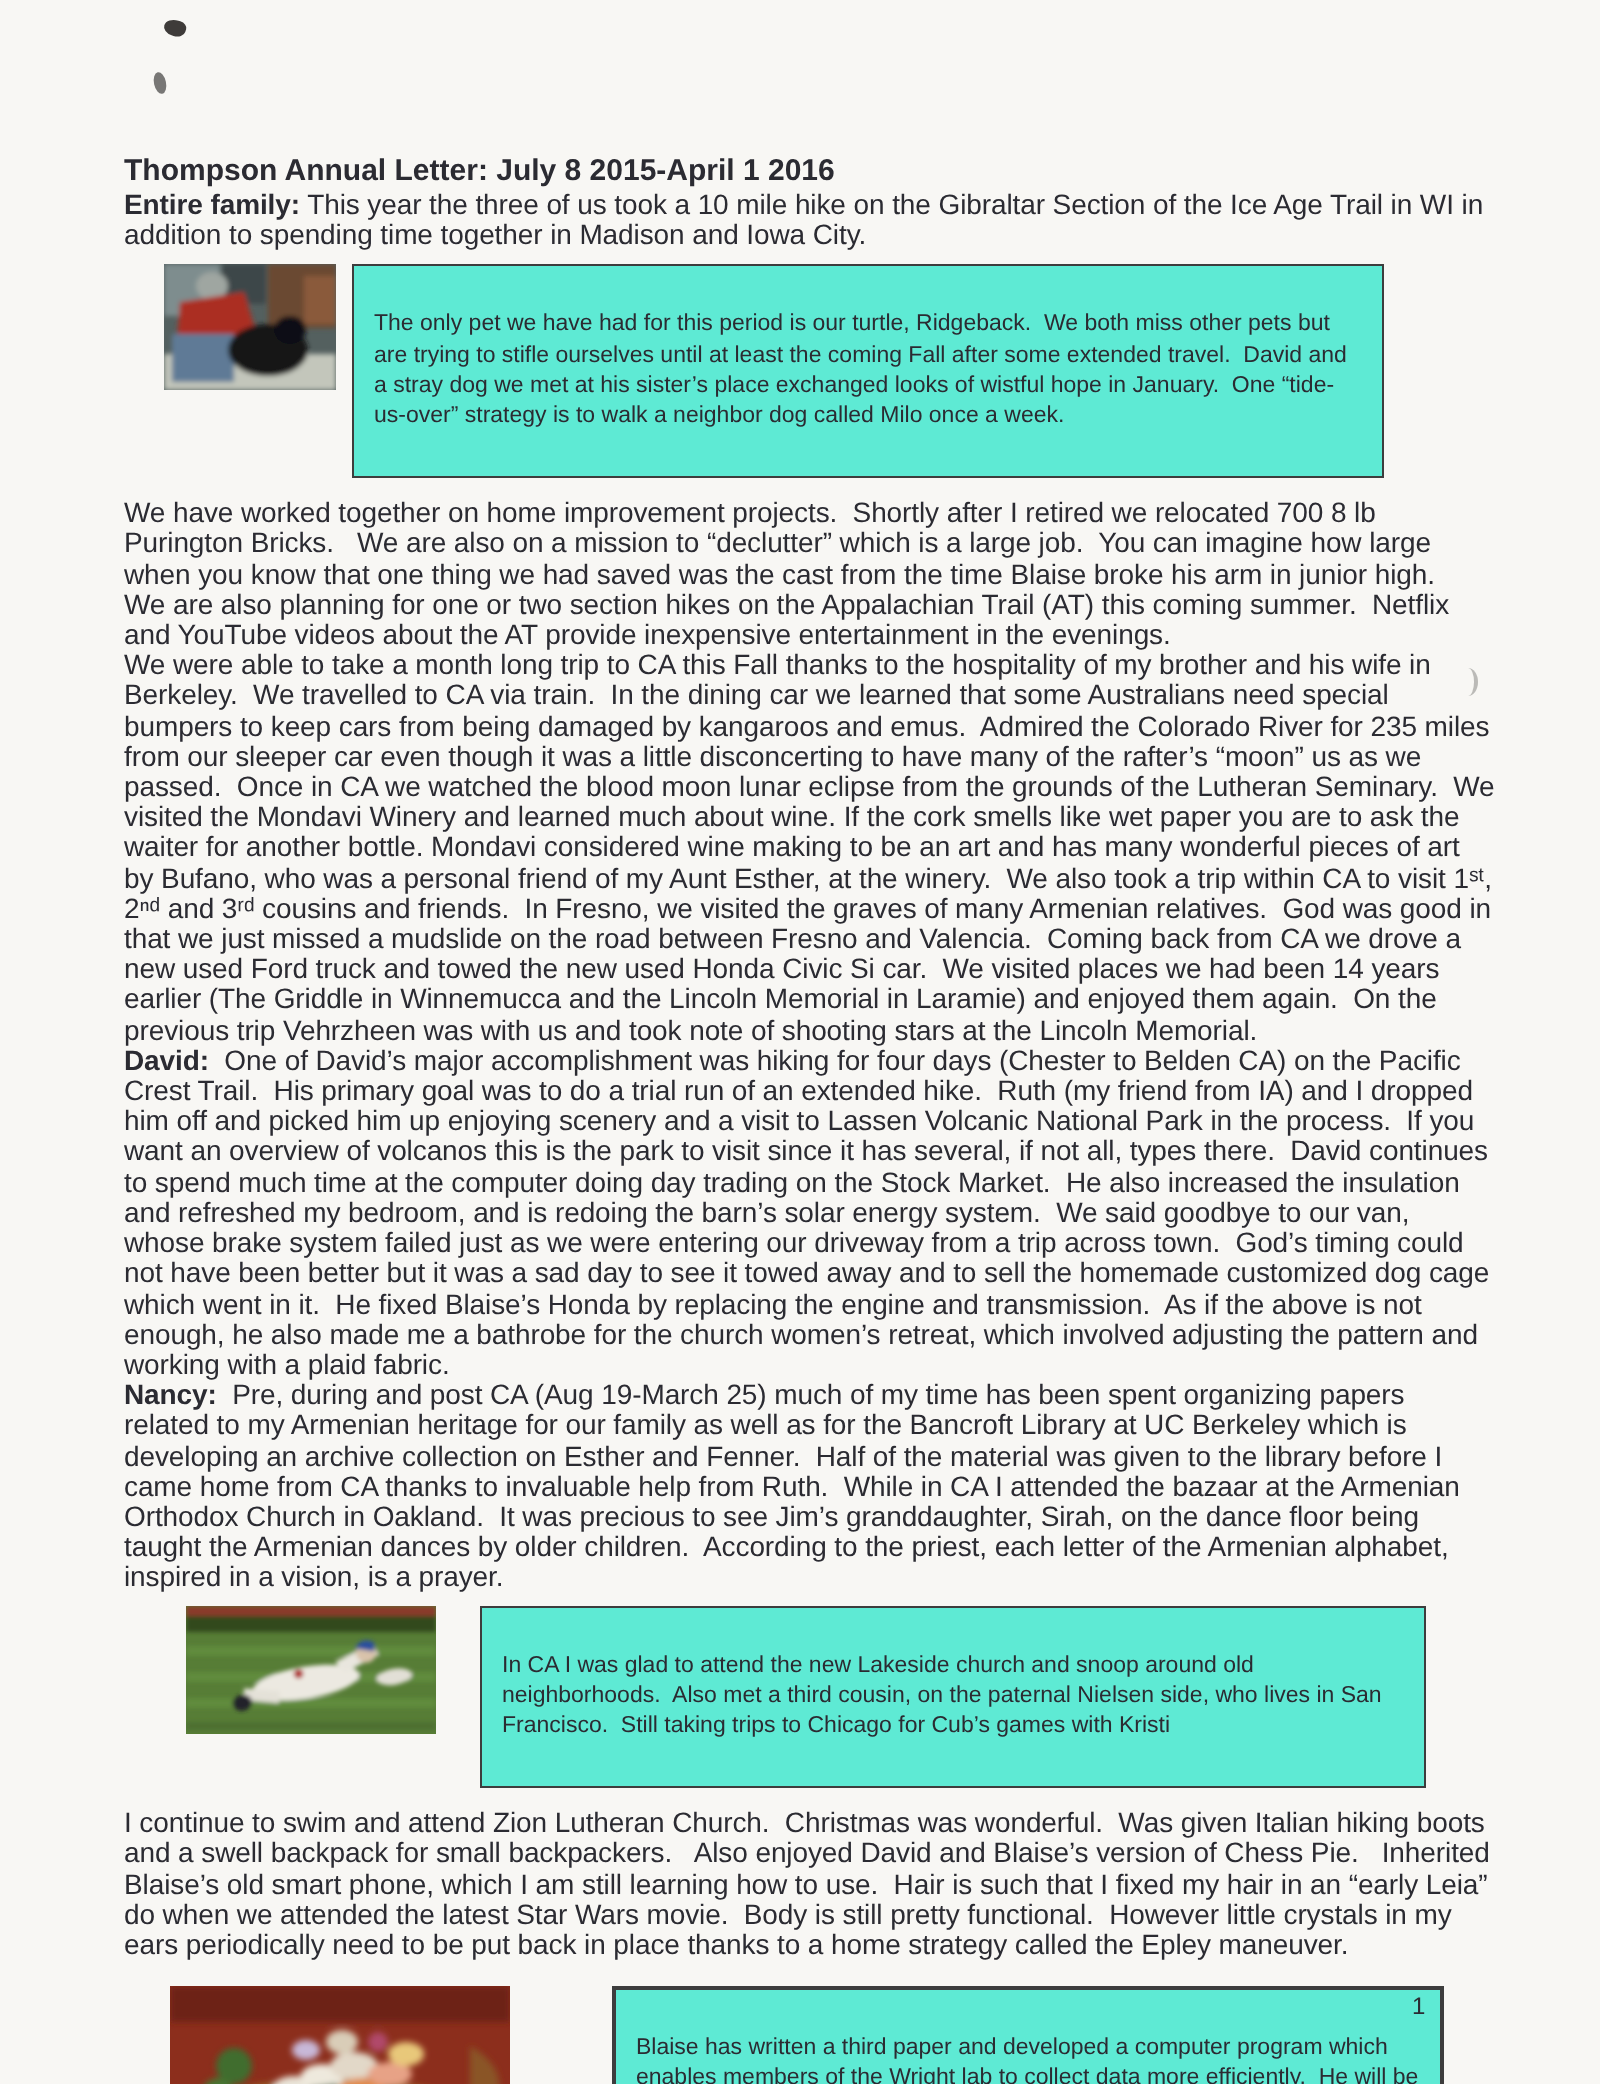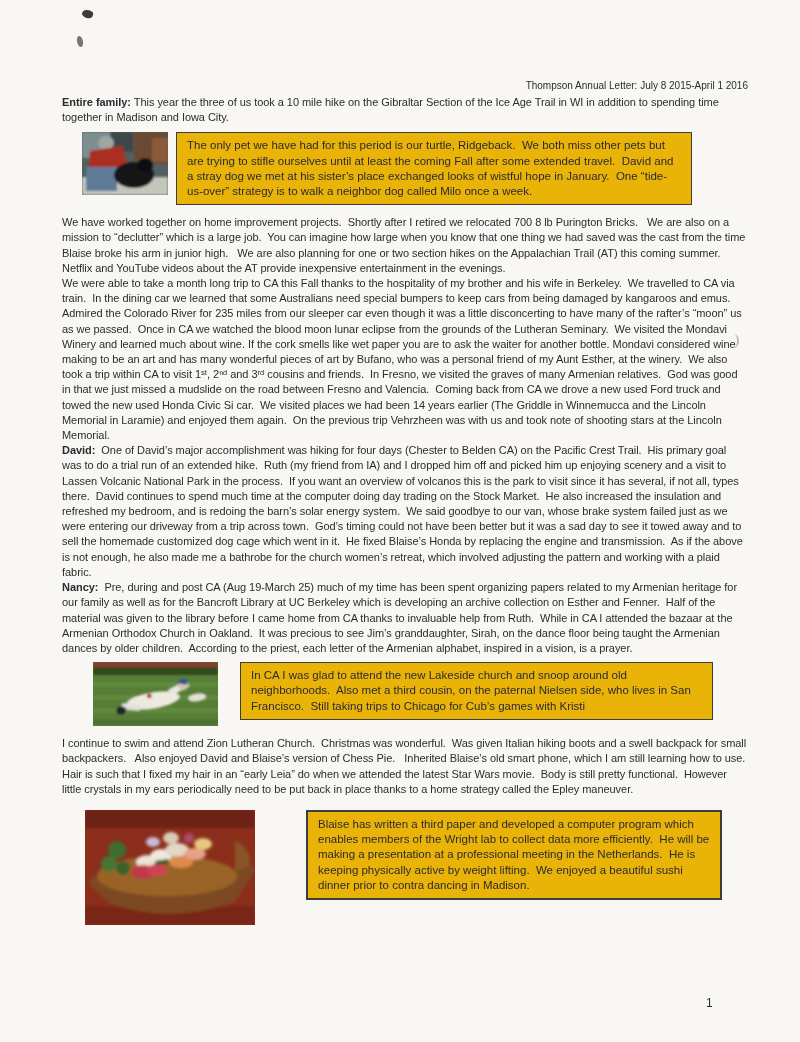"Thompson Annual Letter: July 8" .doc-title { font-size: 10px -> 15px; font-weight: none -> bold; text-align: right -> left }
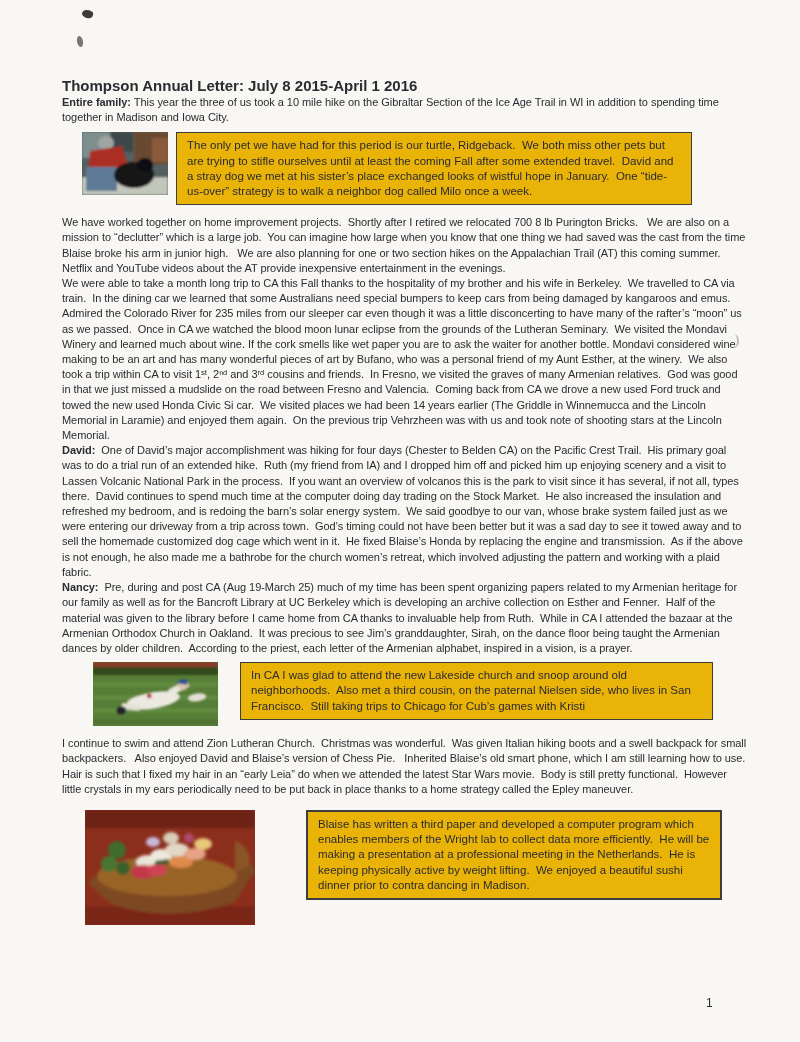"Entire family: This year the" p.body-para { font-size: 11px -> 14px }
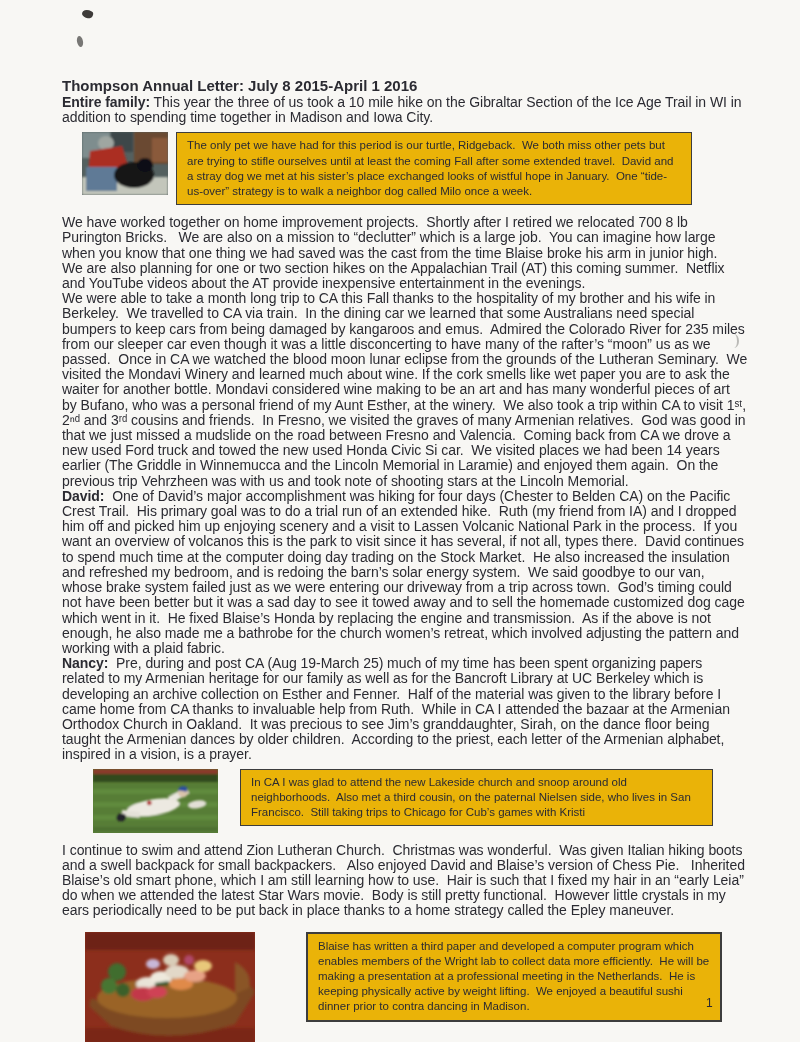"The only pet we have" .callout-box { background: #eab308 -> #5eead4; padding: 5px 10px -> 22px 10px }
